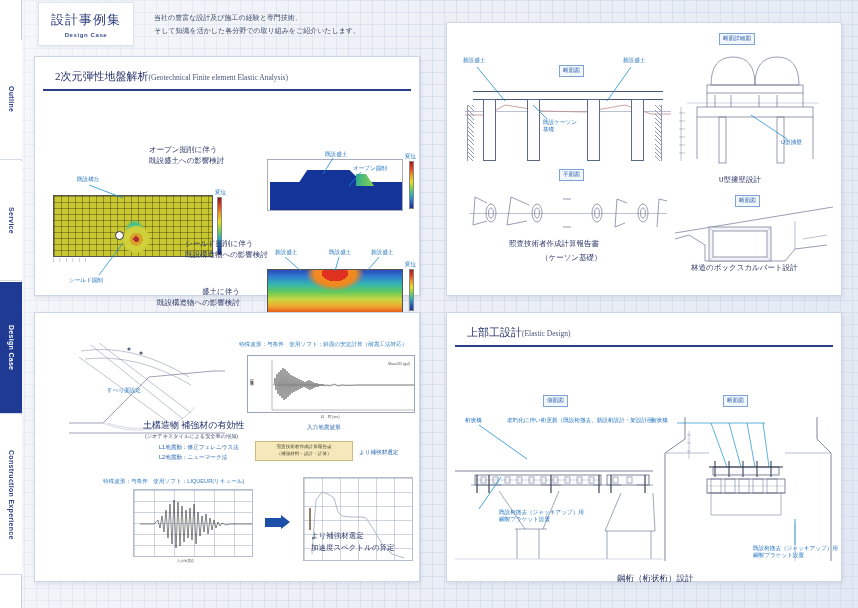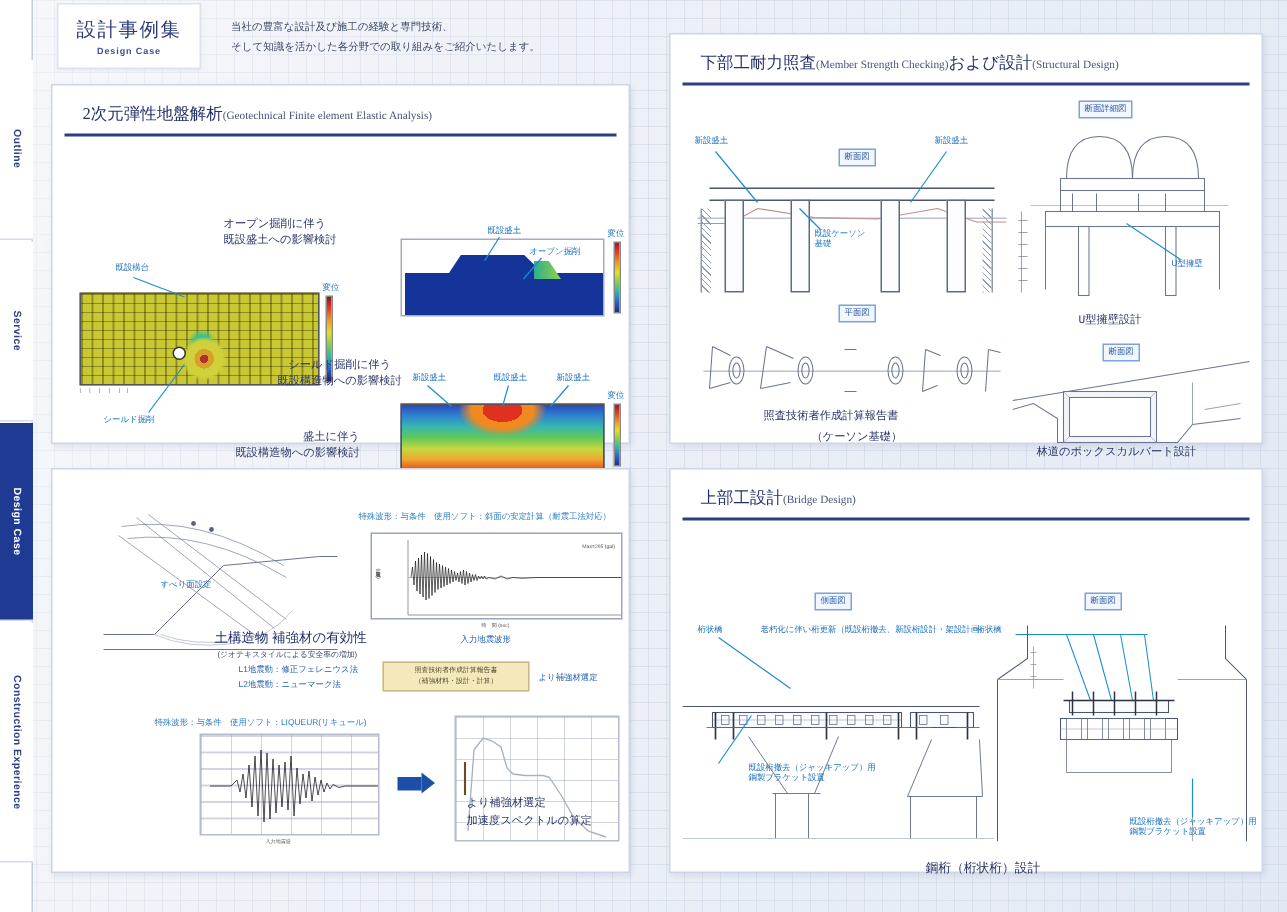"下部工耐力照査(Member Strength" div.panel-title { html: <div> <span>下部工耐力照査</span><span>(Member Strength Checking)</span><span>および設計</span><span>(Structural Design)</span> </div> -> none }
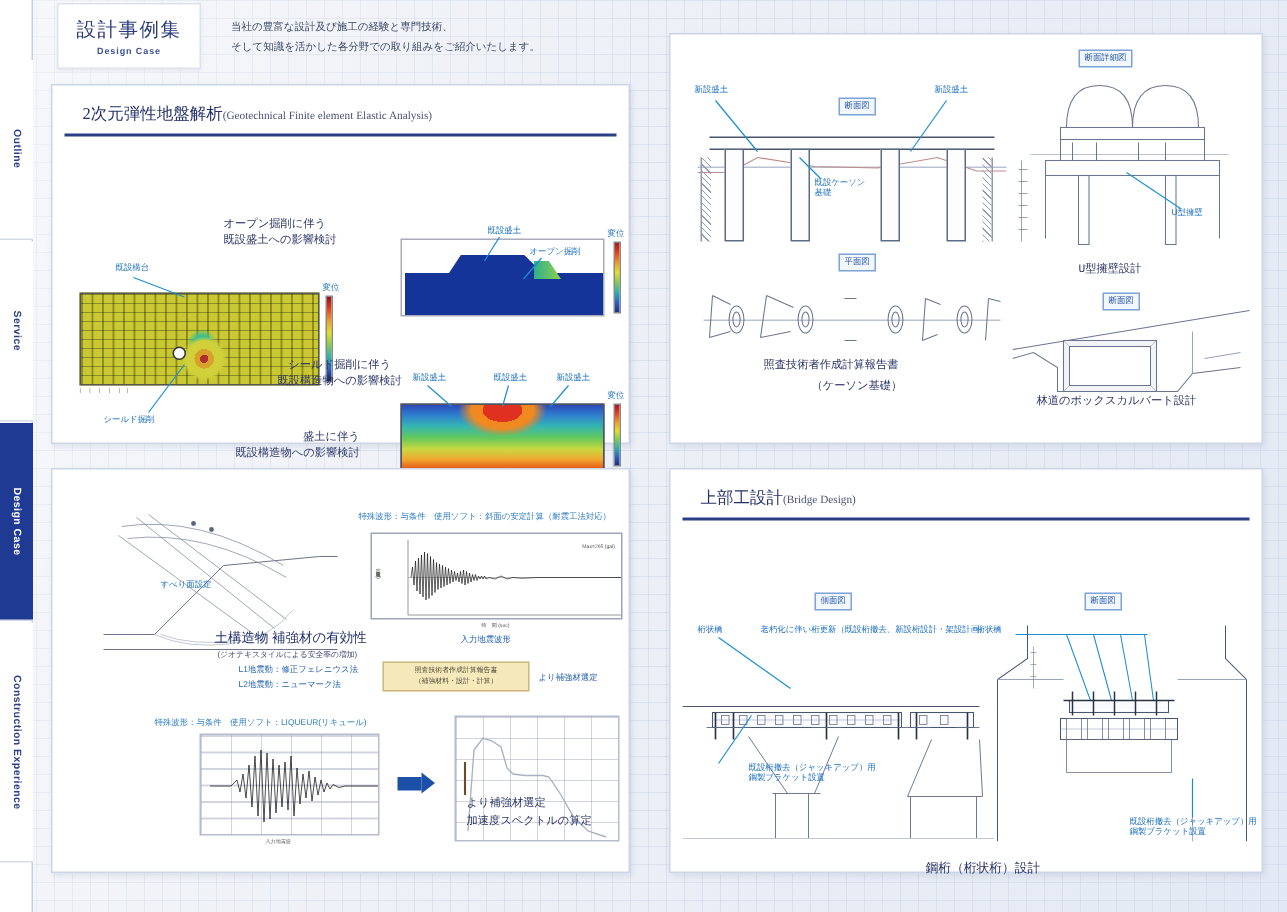"シールド掘削に伴う" div.cap { text-align: center -> none }
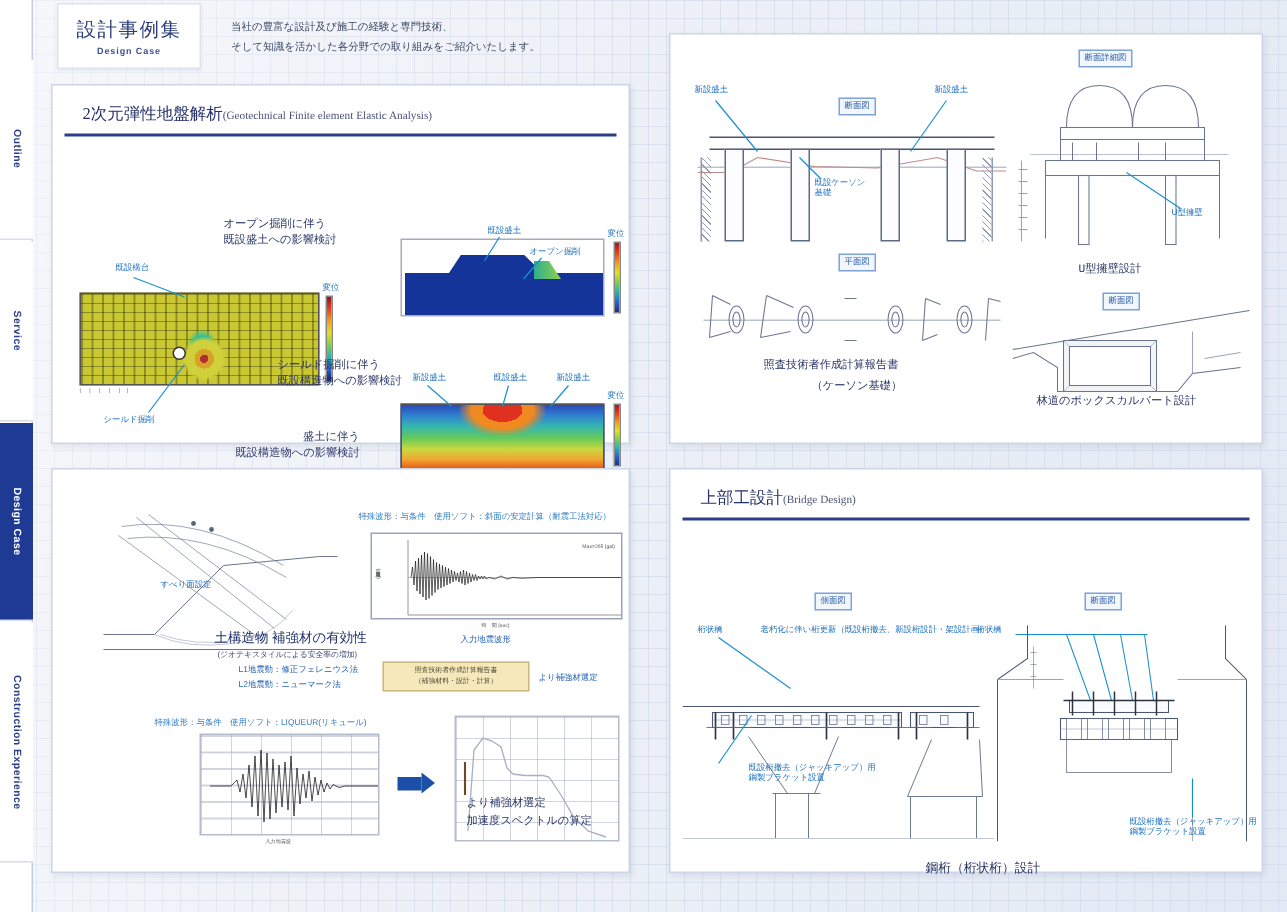"(Bridge Design)" span.en { text: Bridge -> Elastic }
